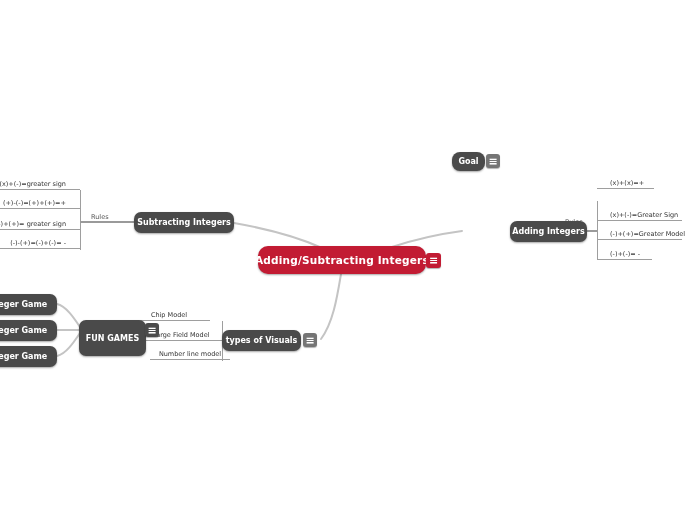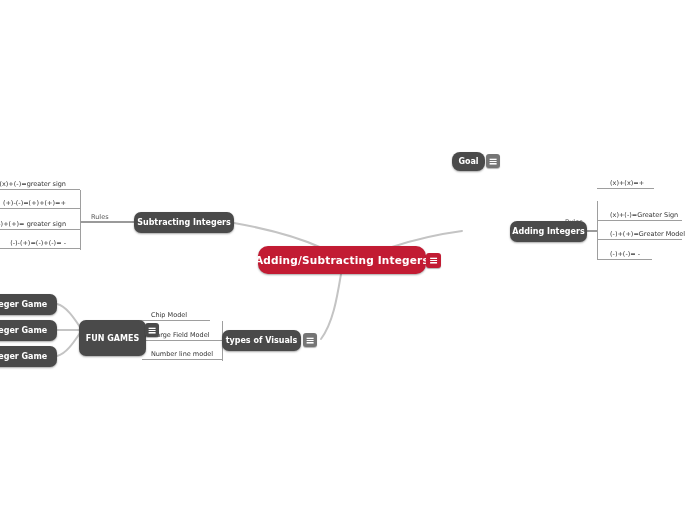"Number line model" div.rule-item { left: 142px -> 150px }
